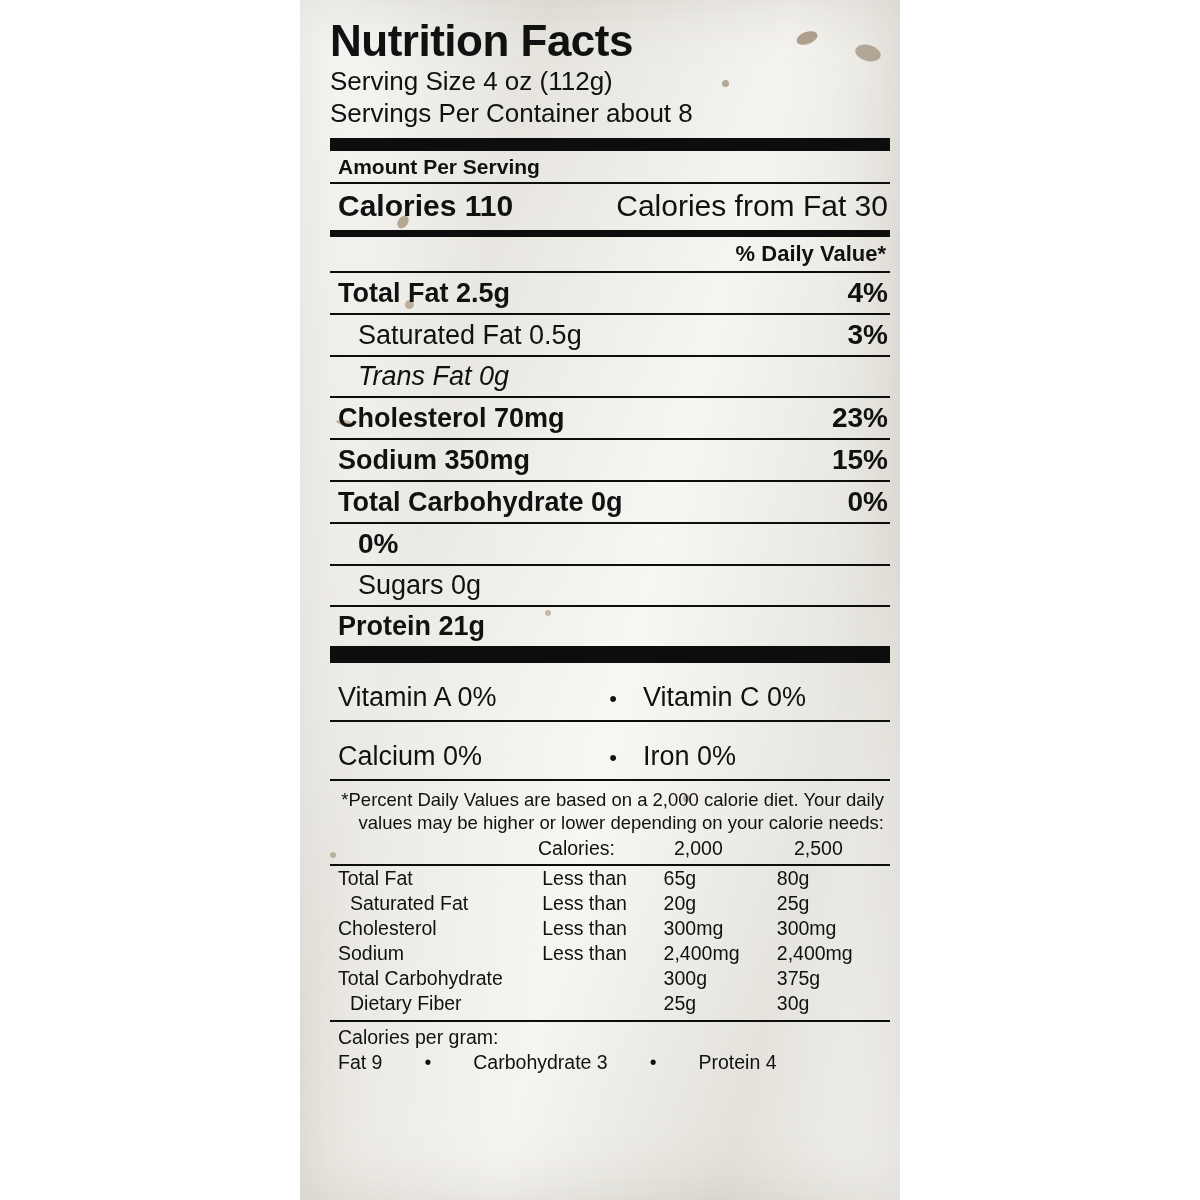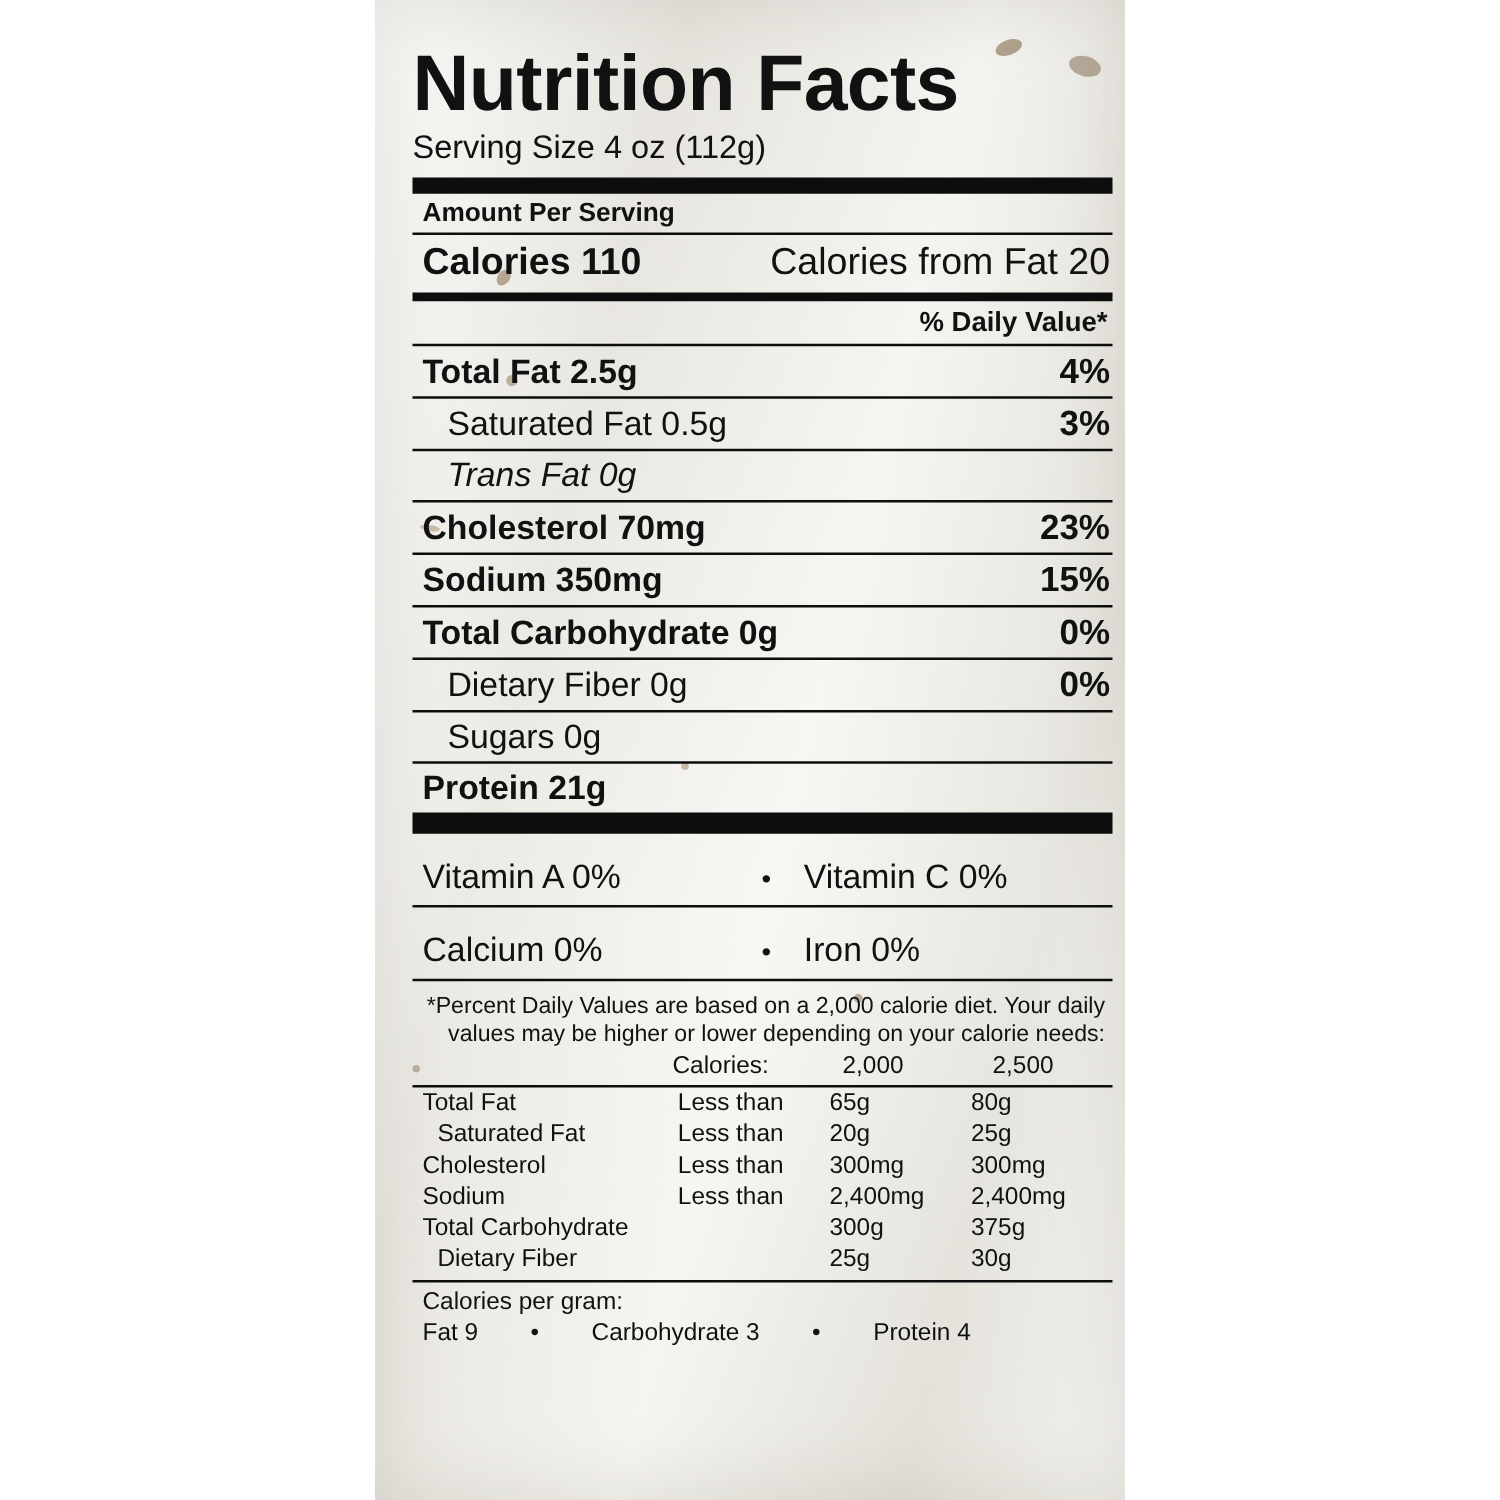"Nutrition Facts" .nf-title { font-size: 63px -> 44px; margin: 16px 0 2px 0 -> 0 0 2px 0 }
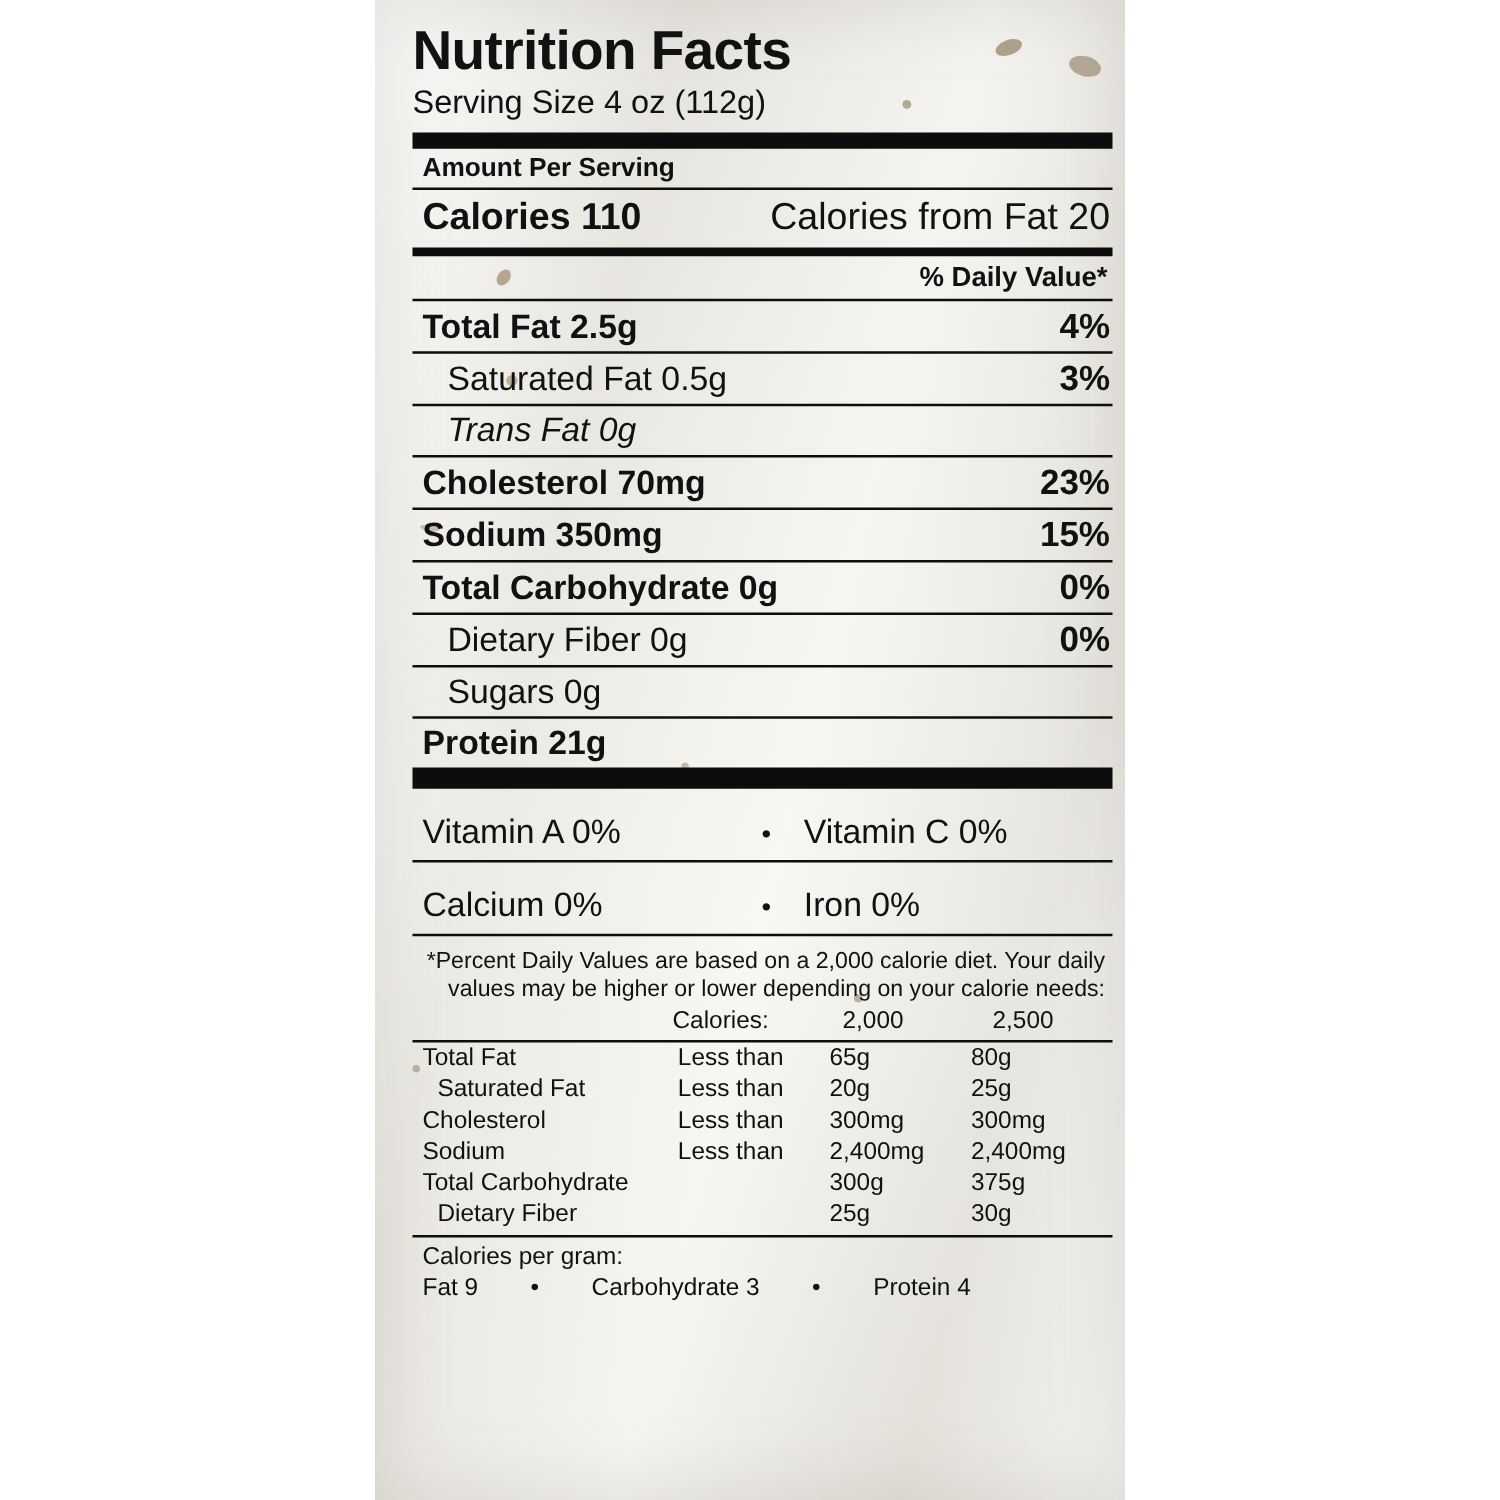"Servings Per Container about 8" div.nf-serving { html: none -> <div>Servings Per Container about 8</div> }
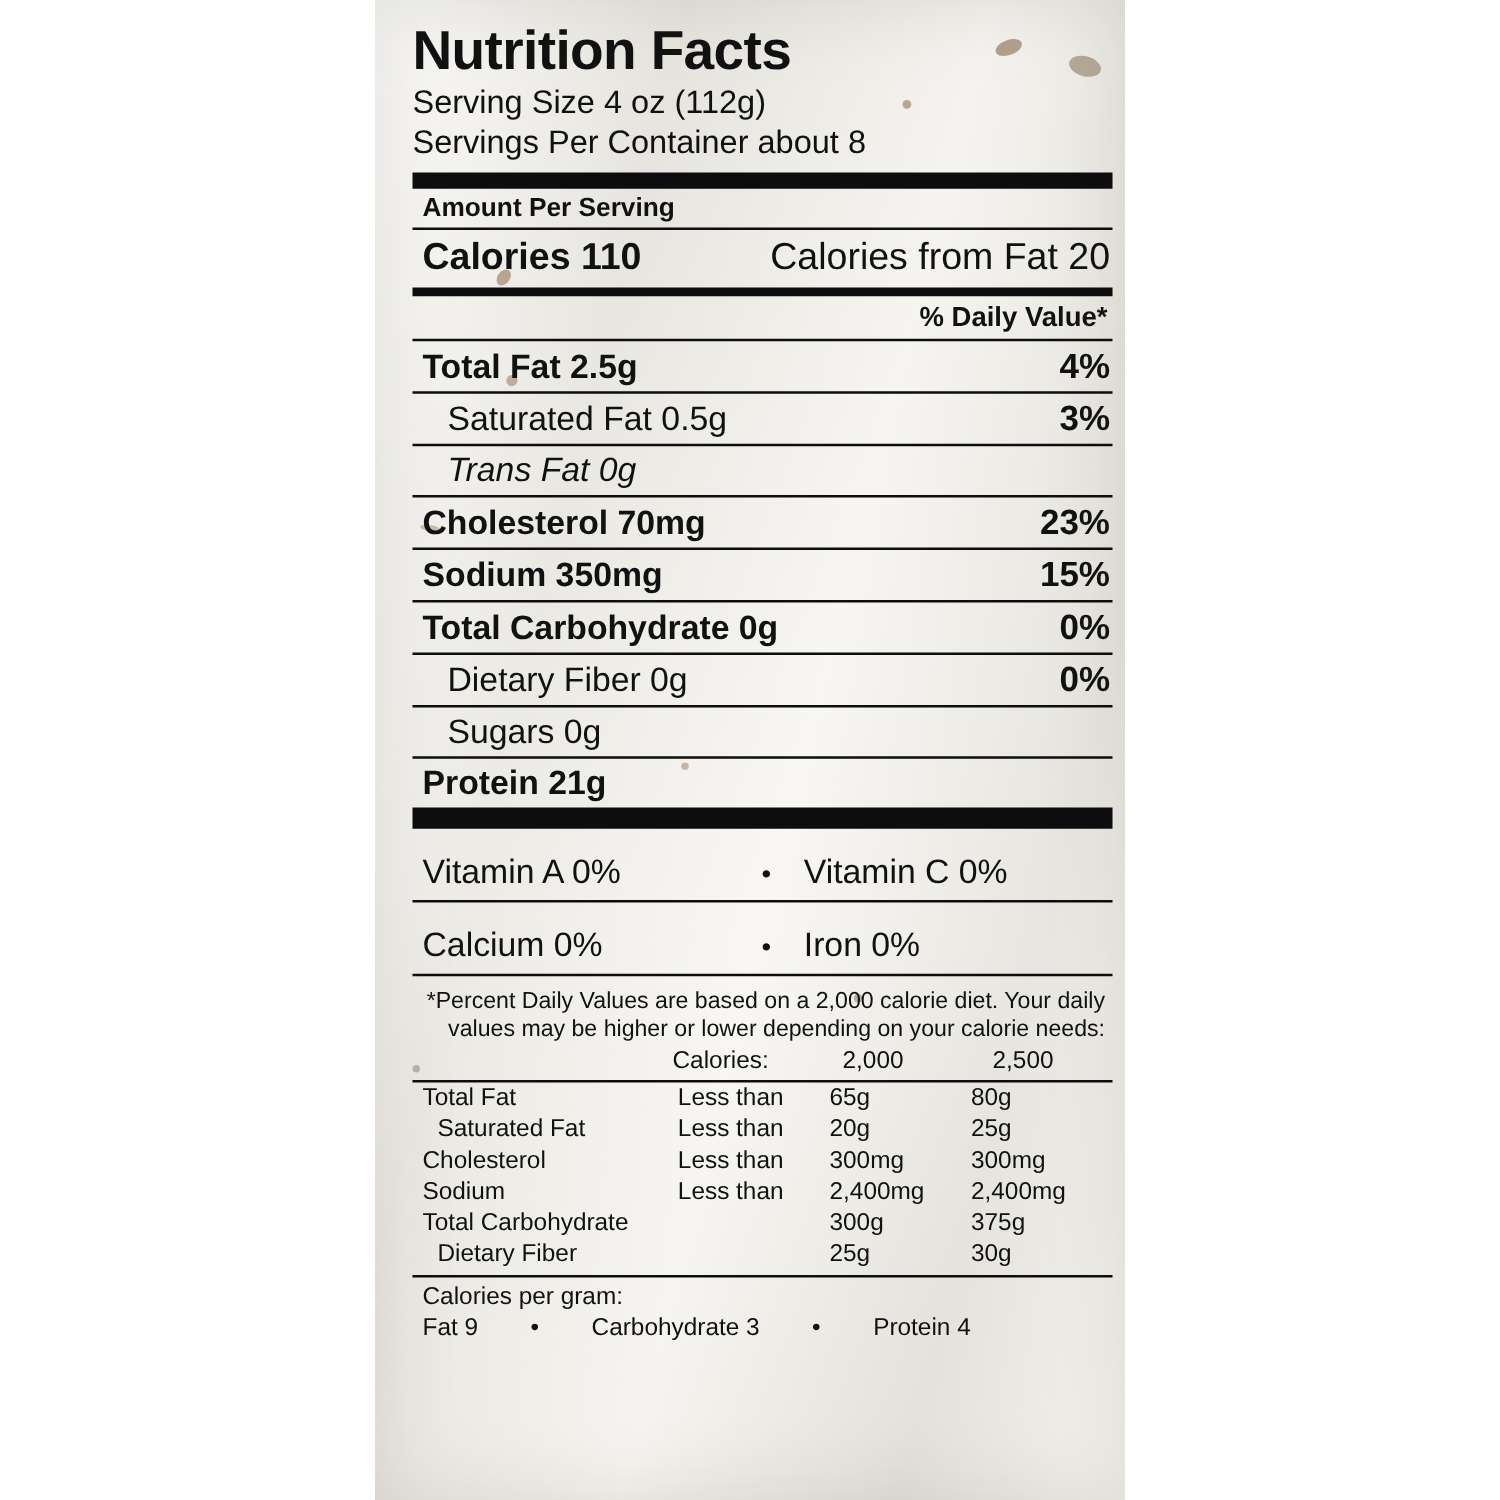"Calories from Fat 20" span { text: 20 -> 30 }
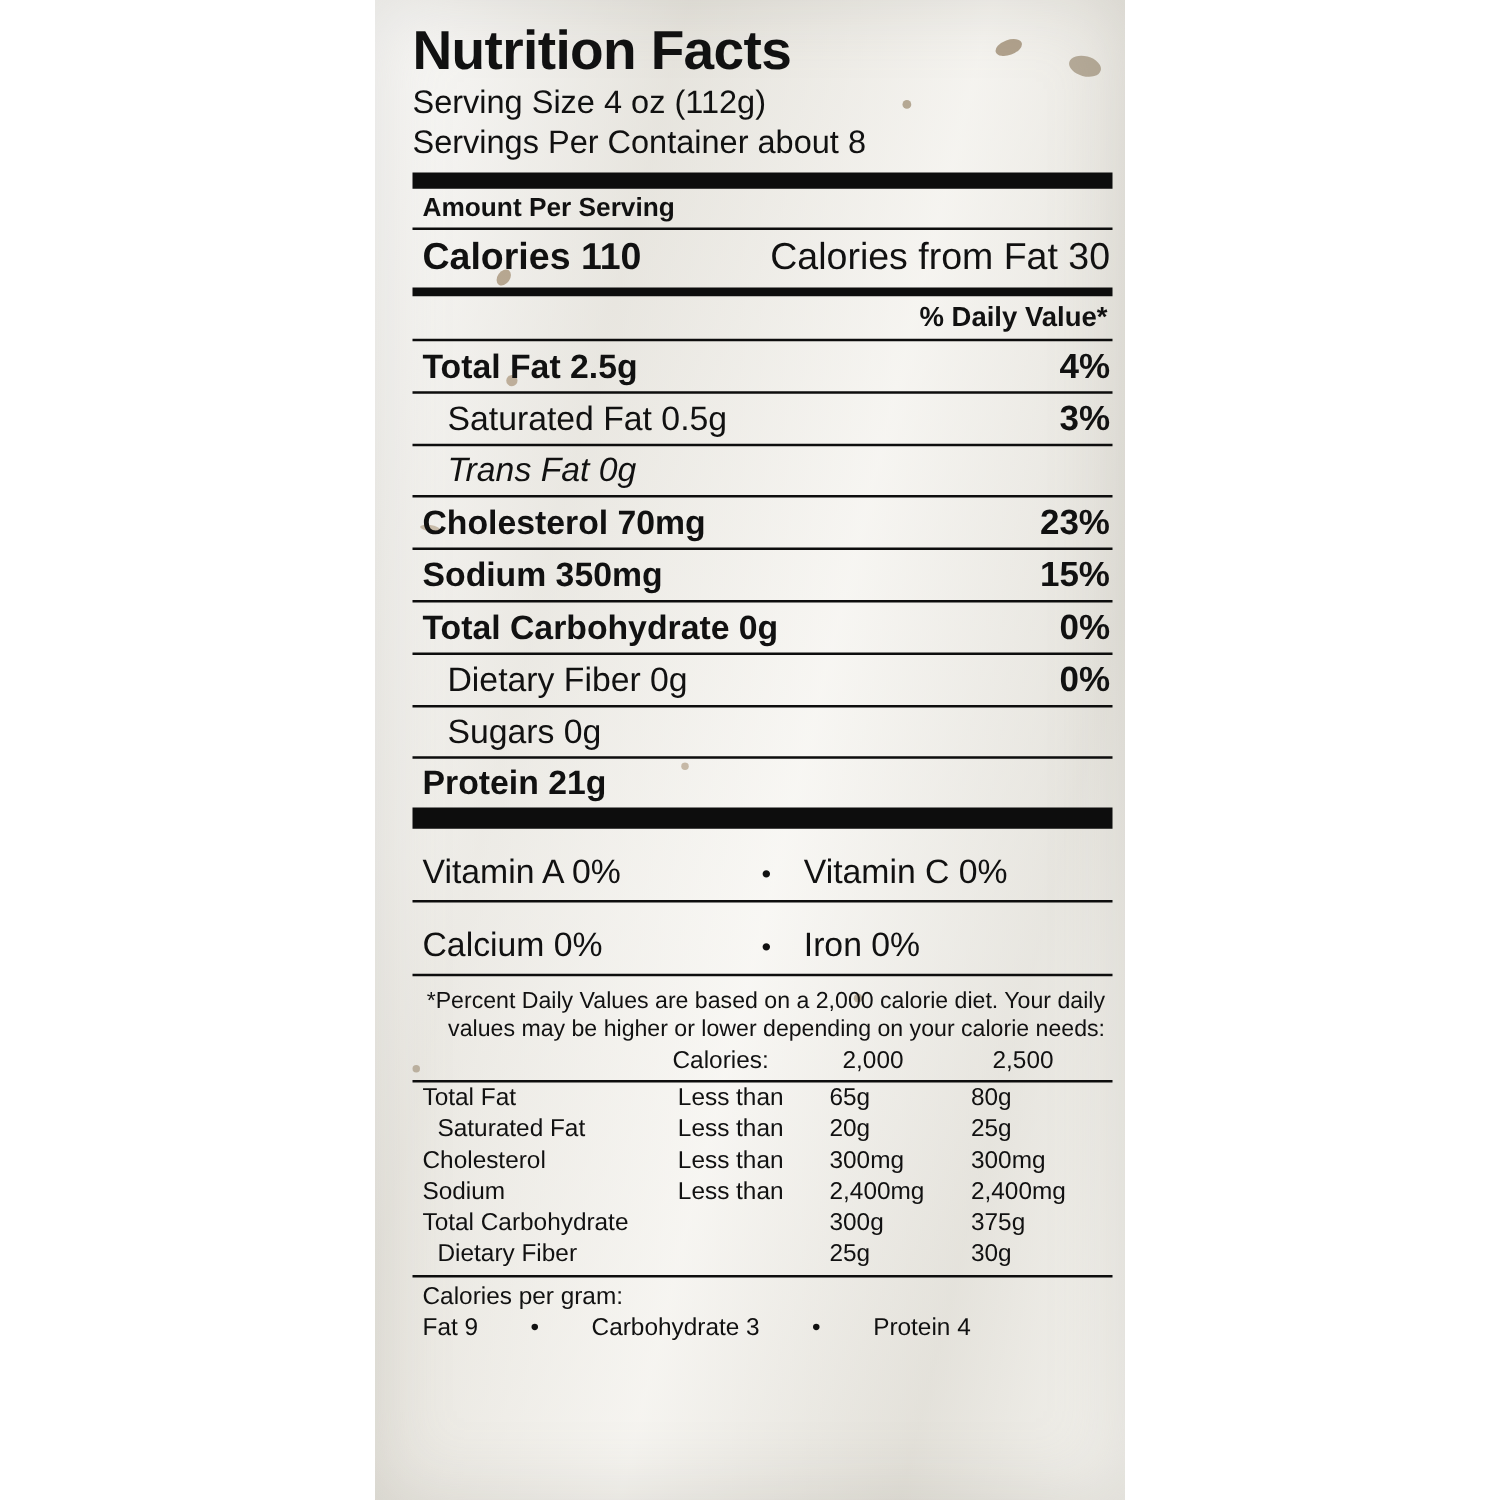"Dietary Fiber 0g" span { html: <span>Dietary Fiber 0g</span> -> none }
